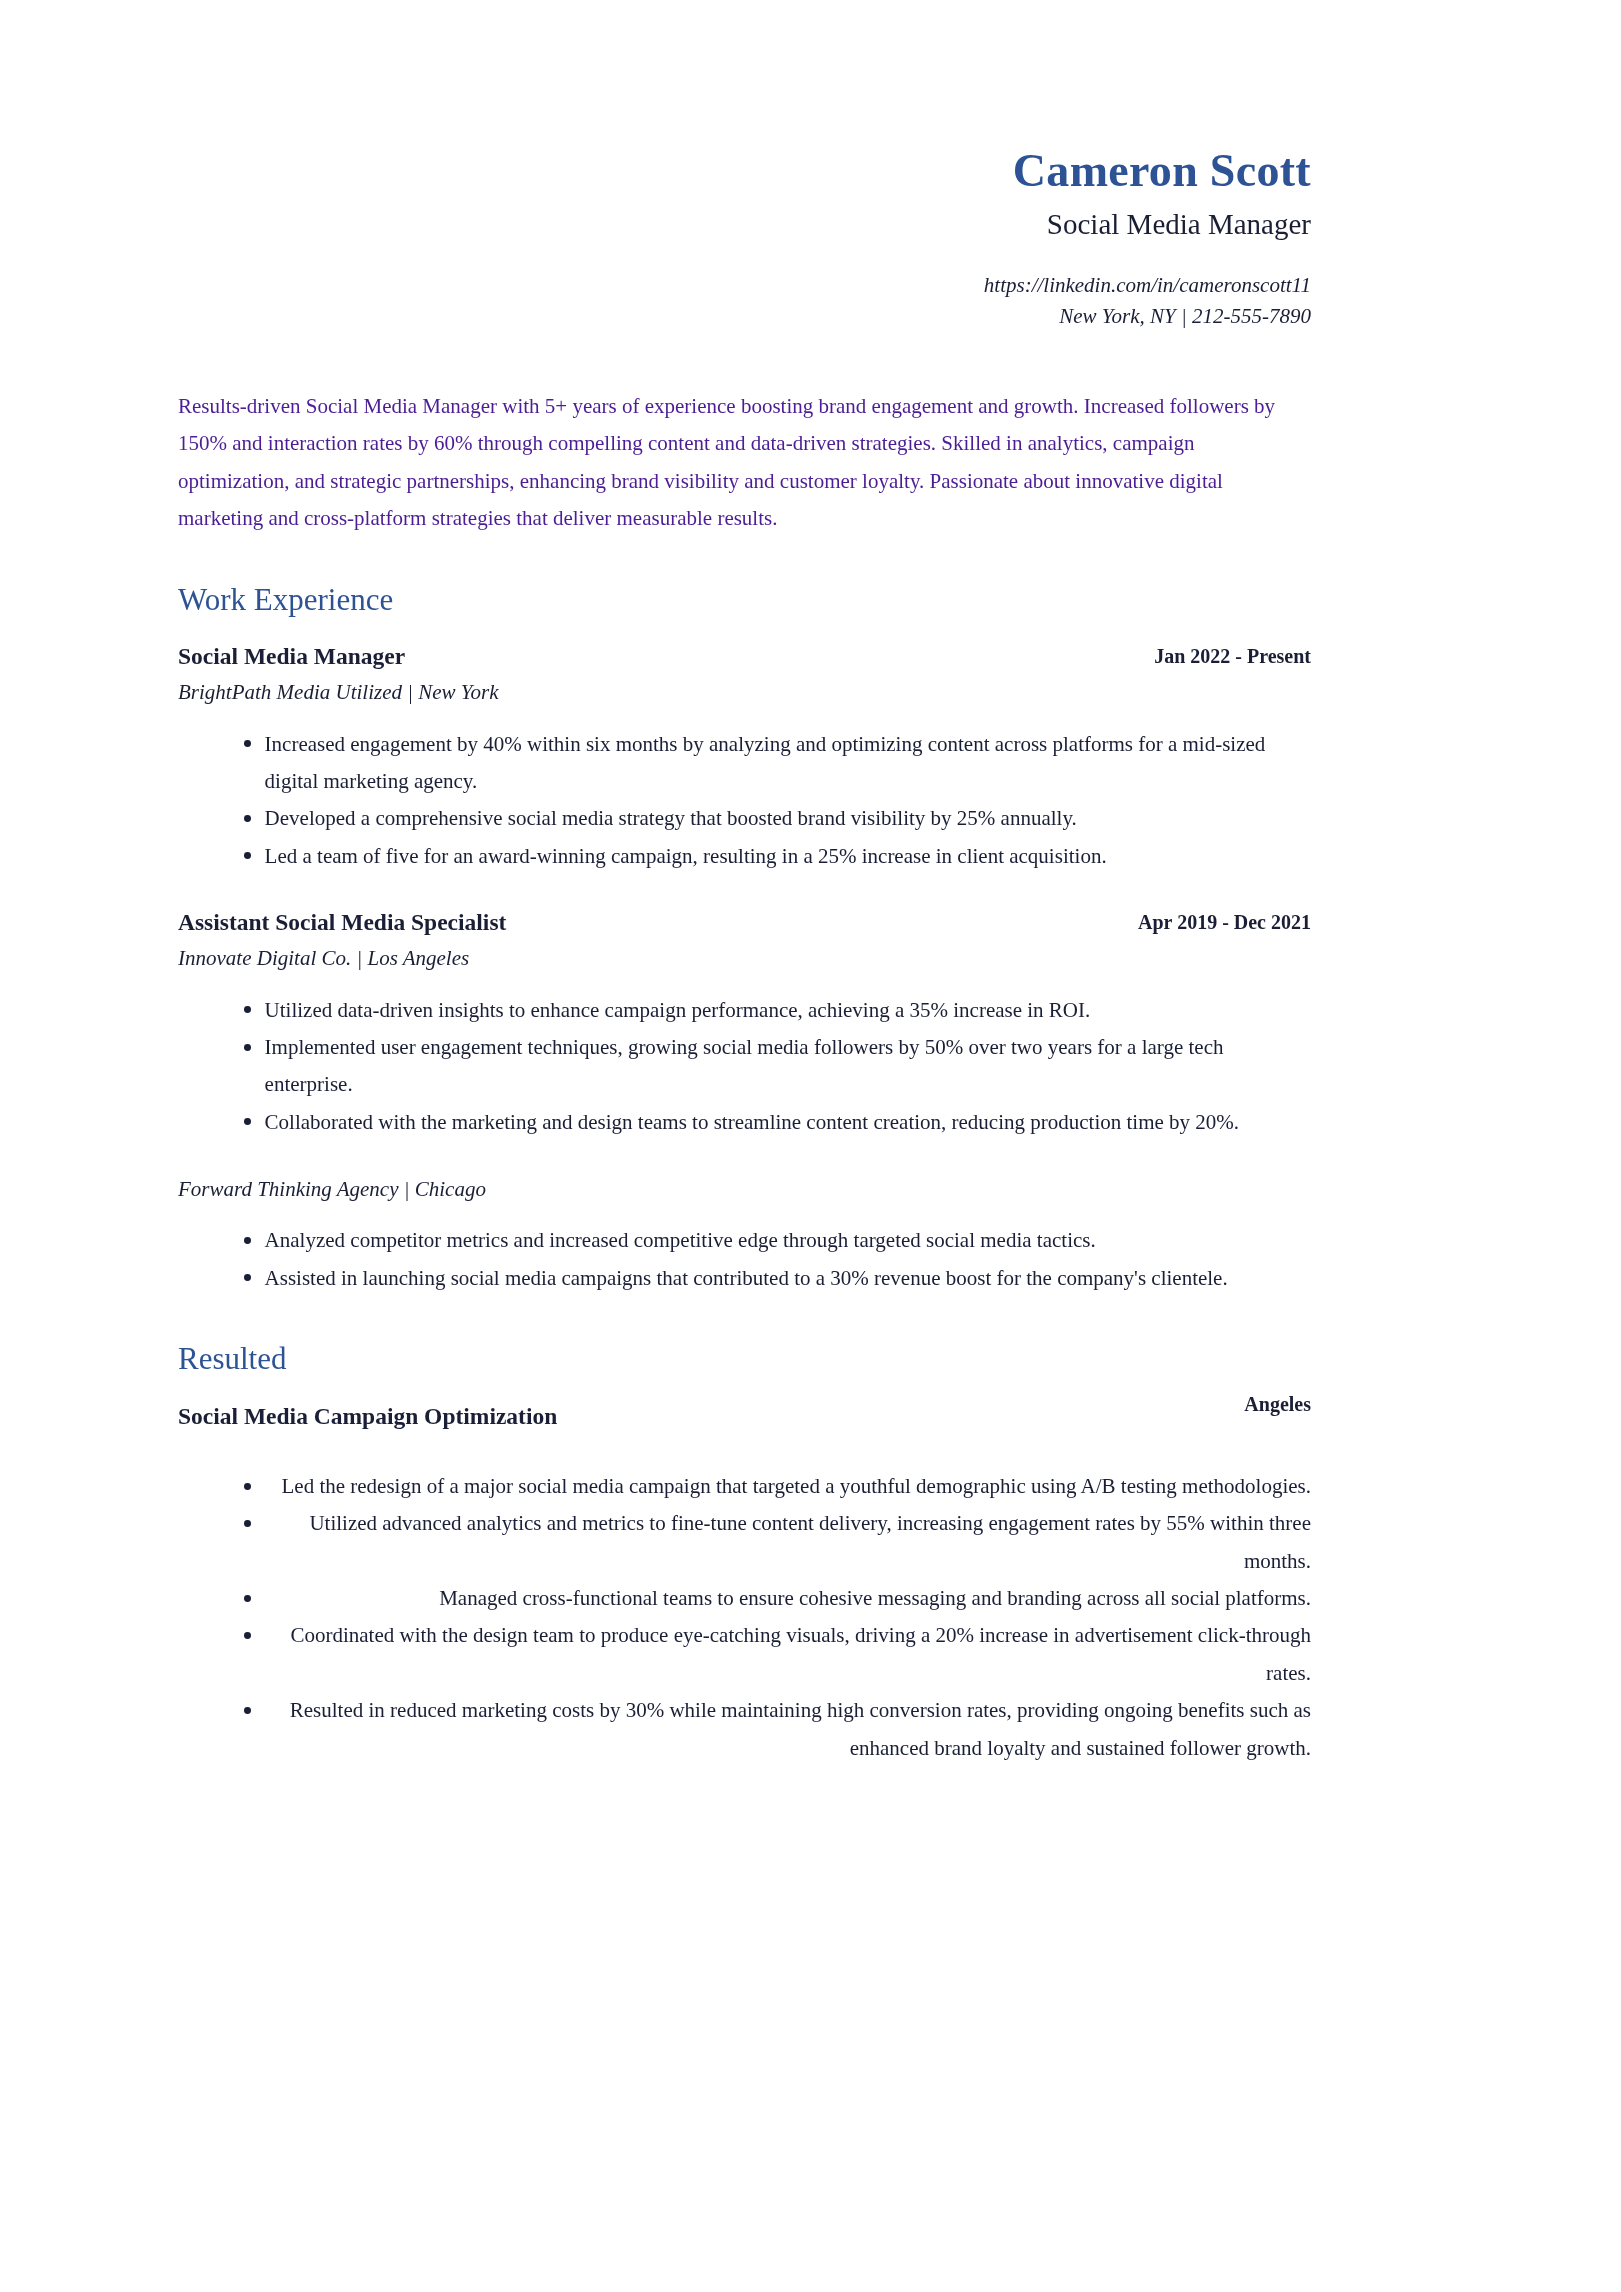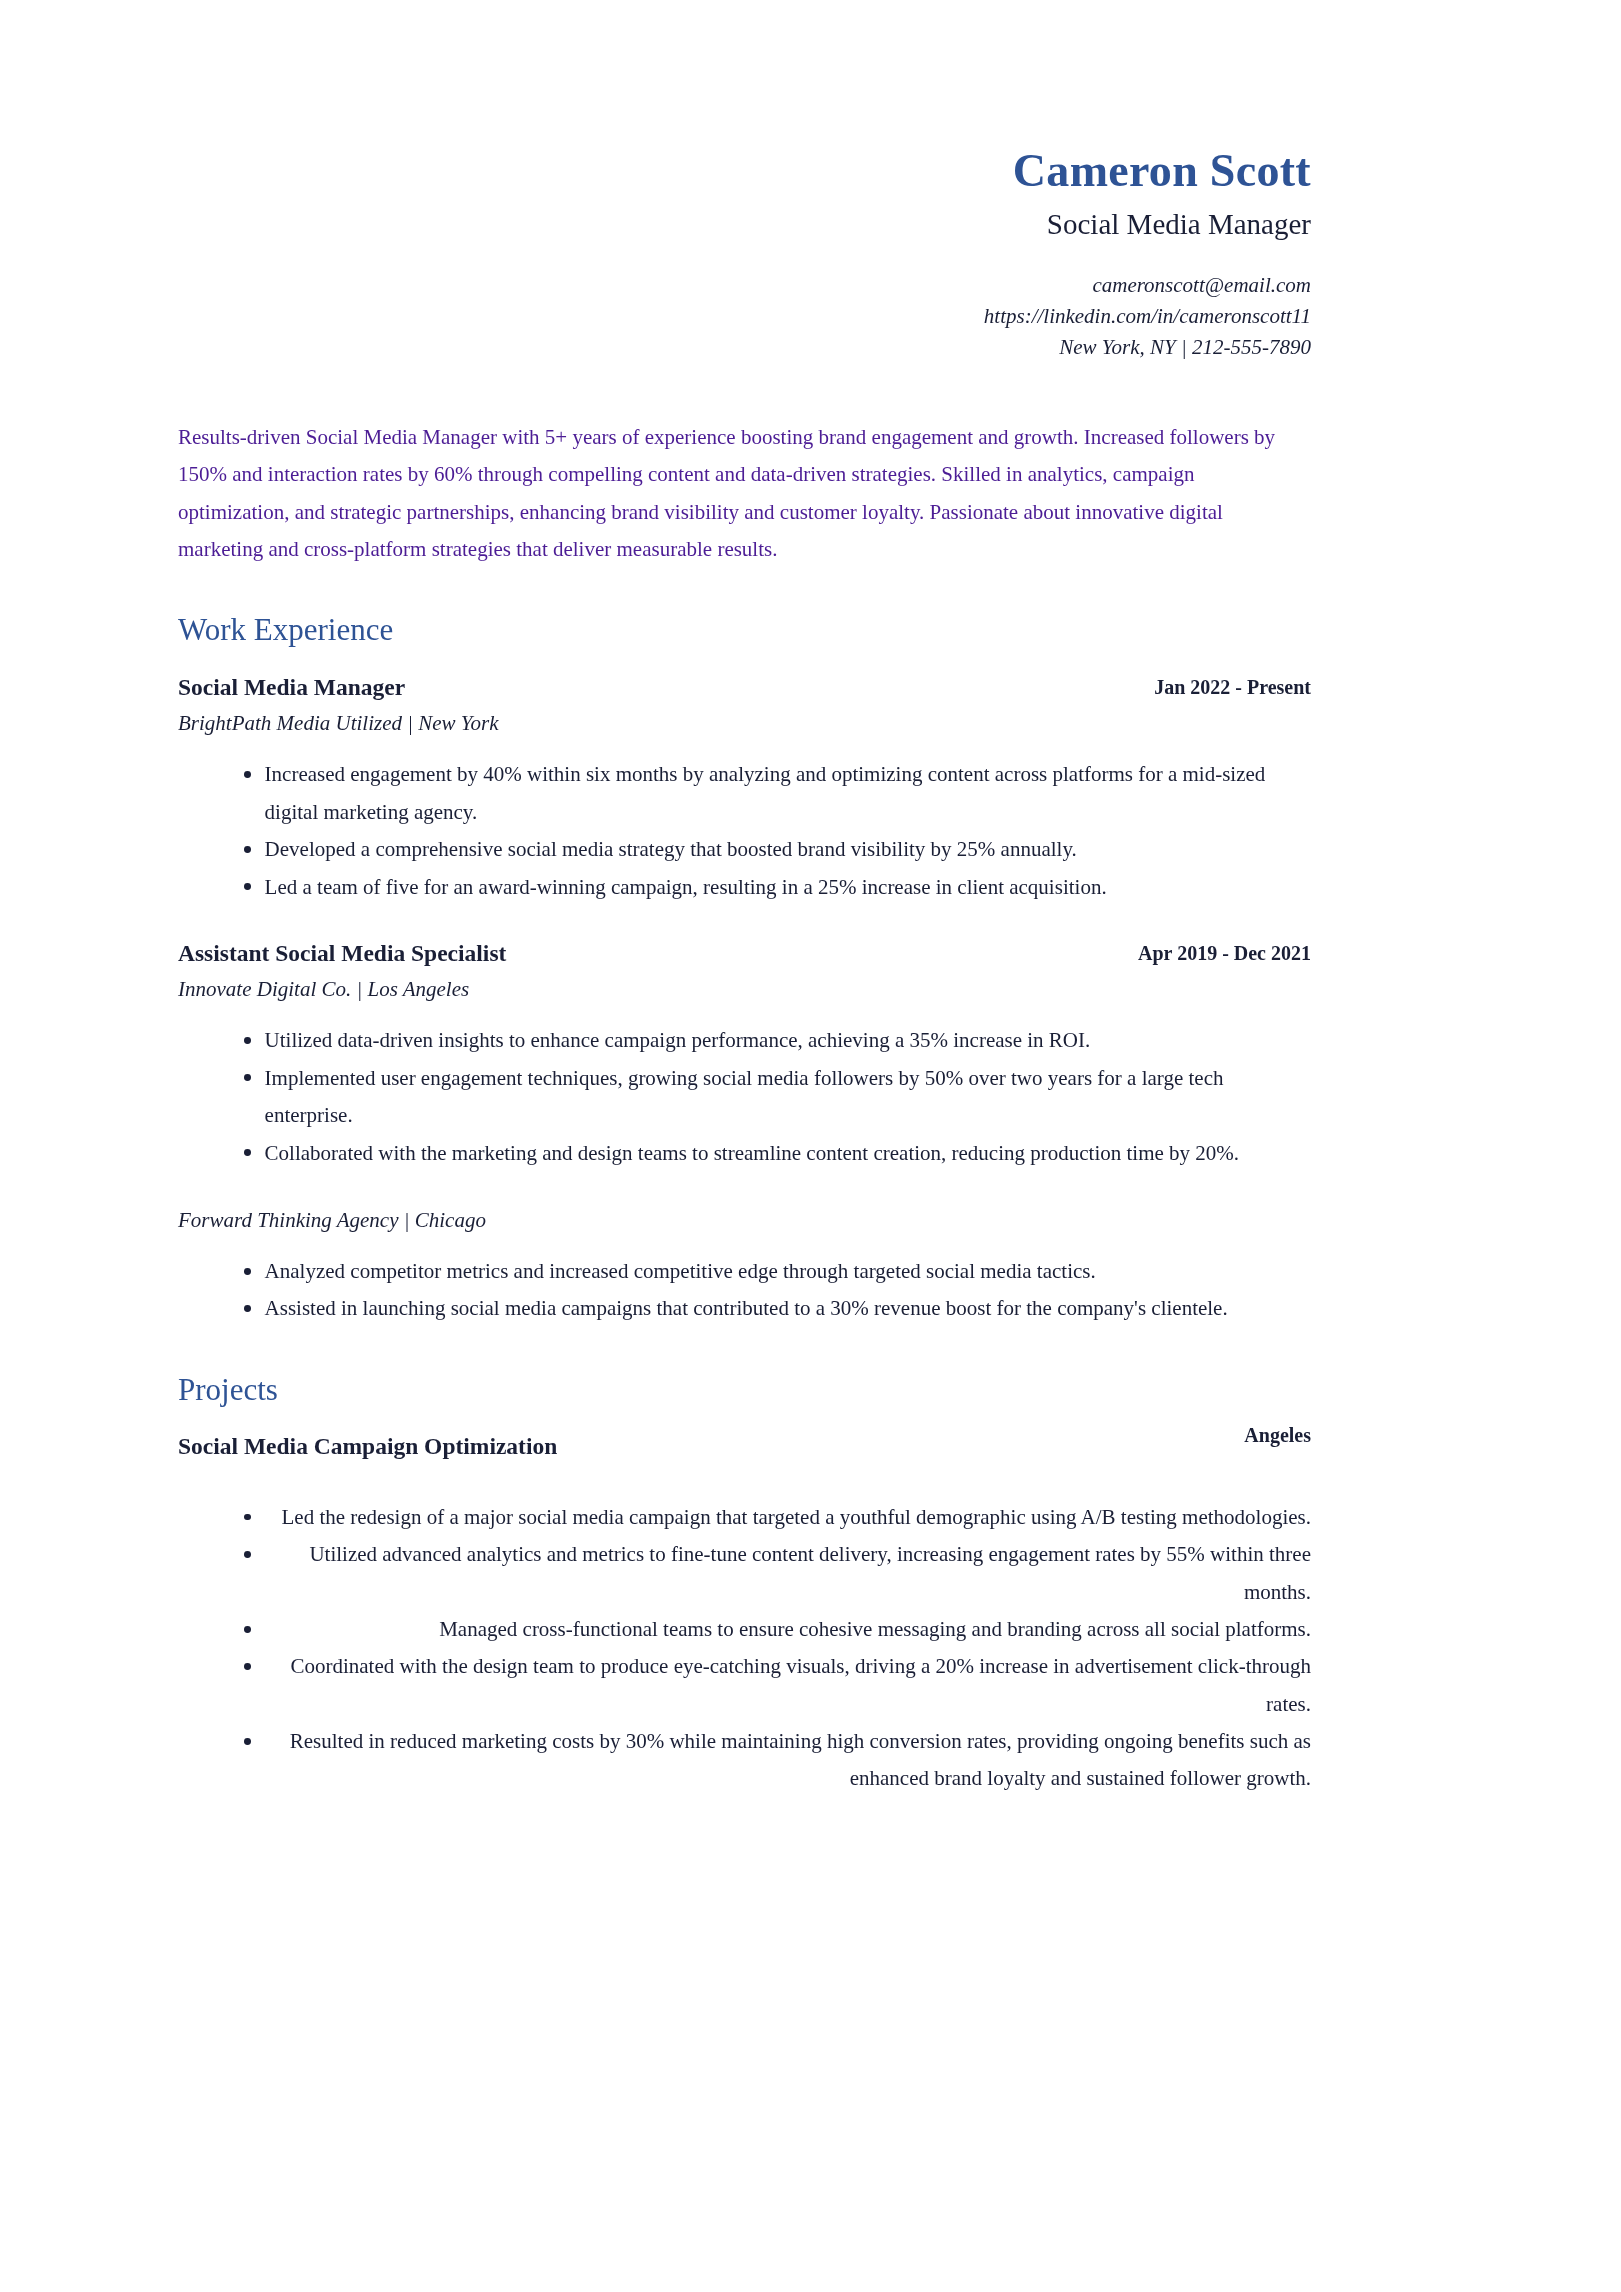"cameronscott@email.com" div.contact-line { html: <div>cameronscott@email.com</div> -> none }
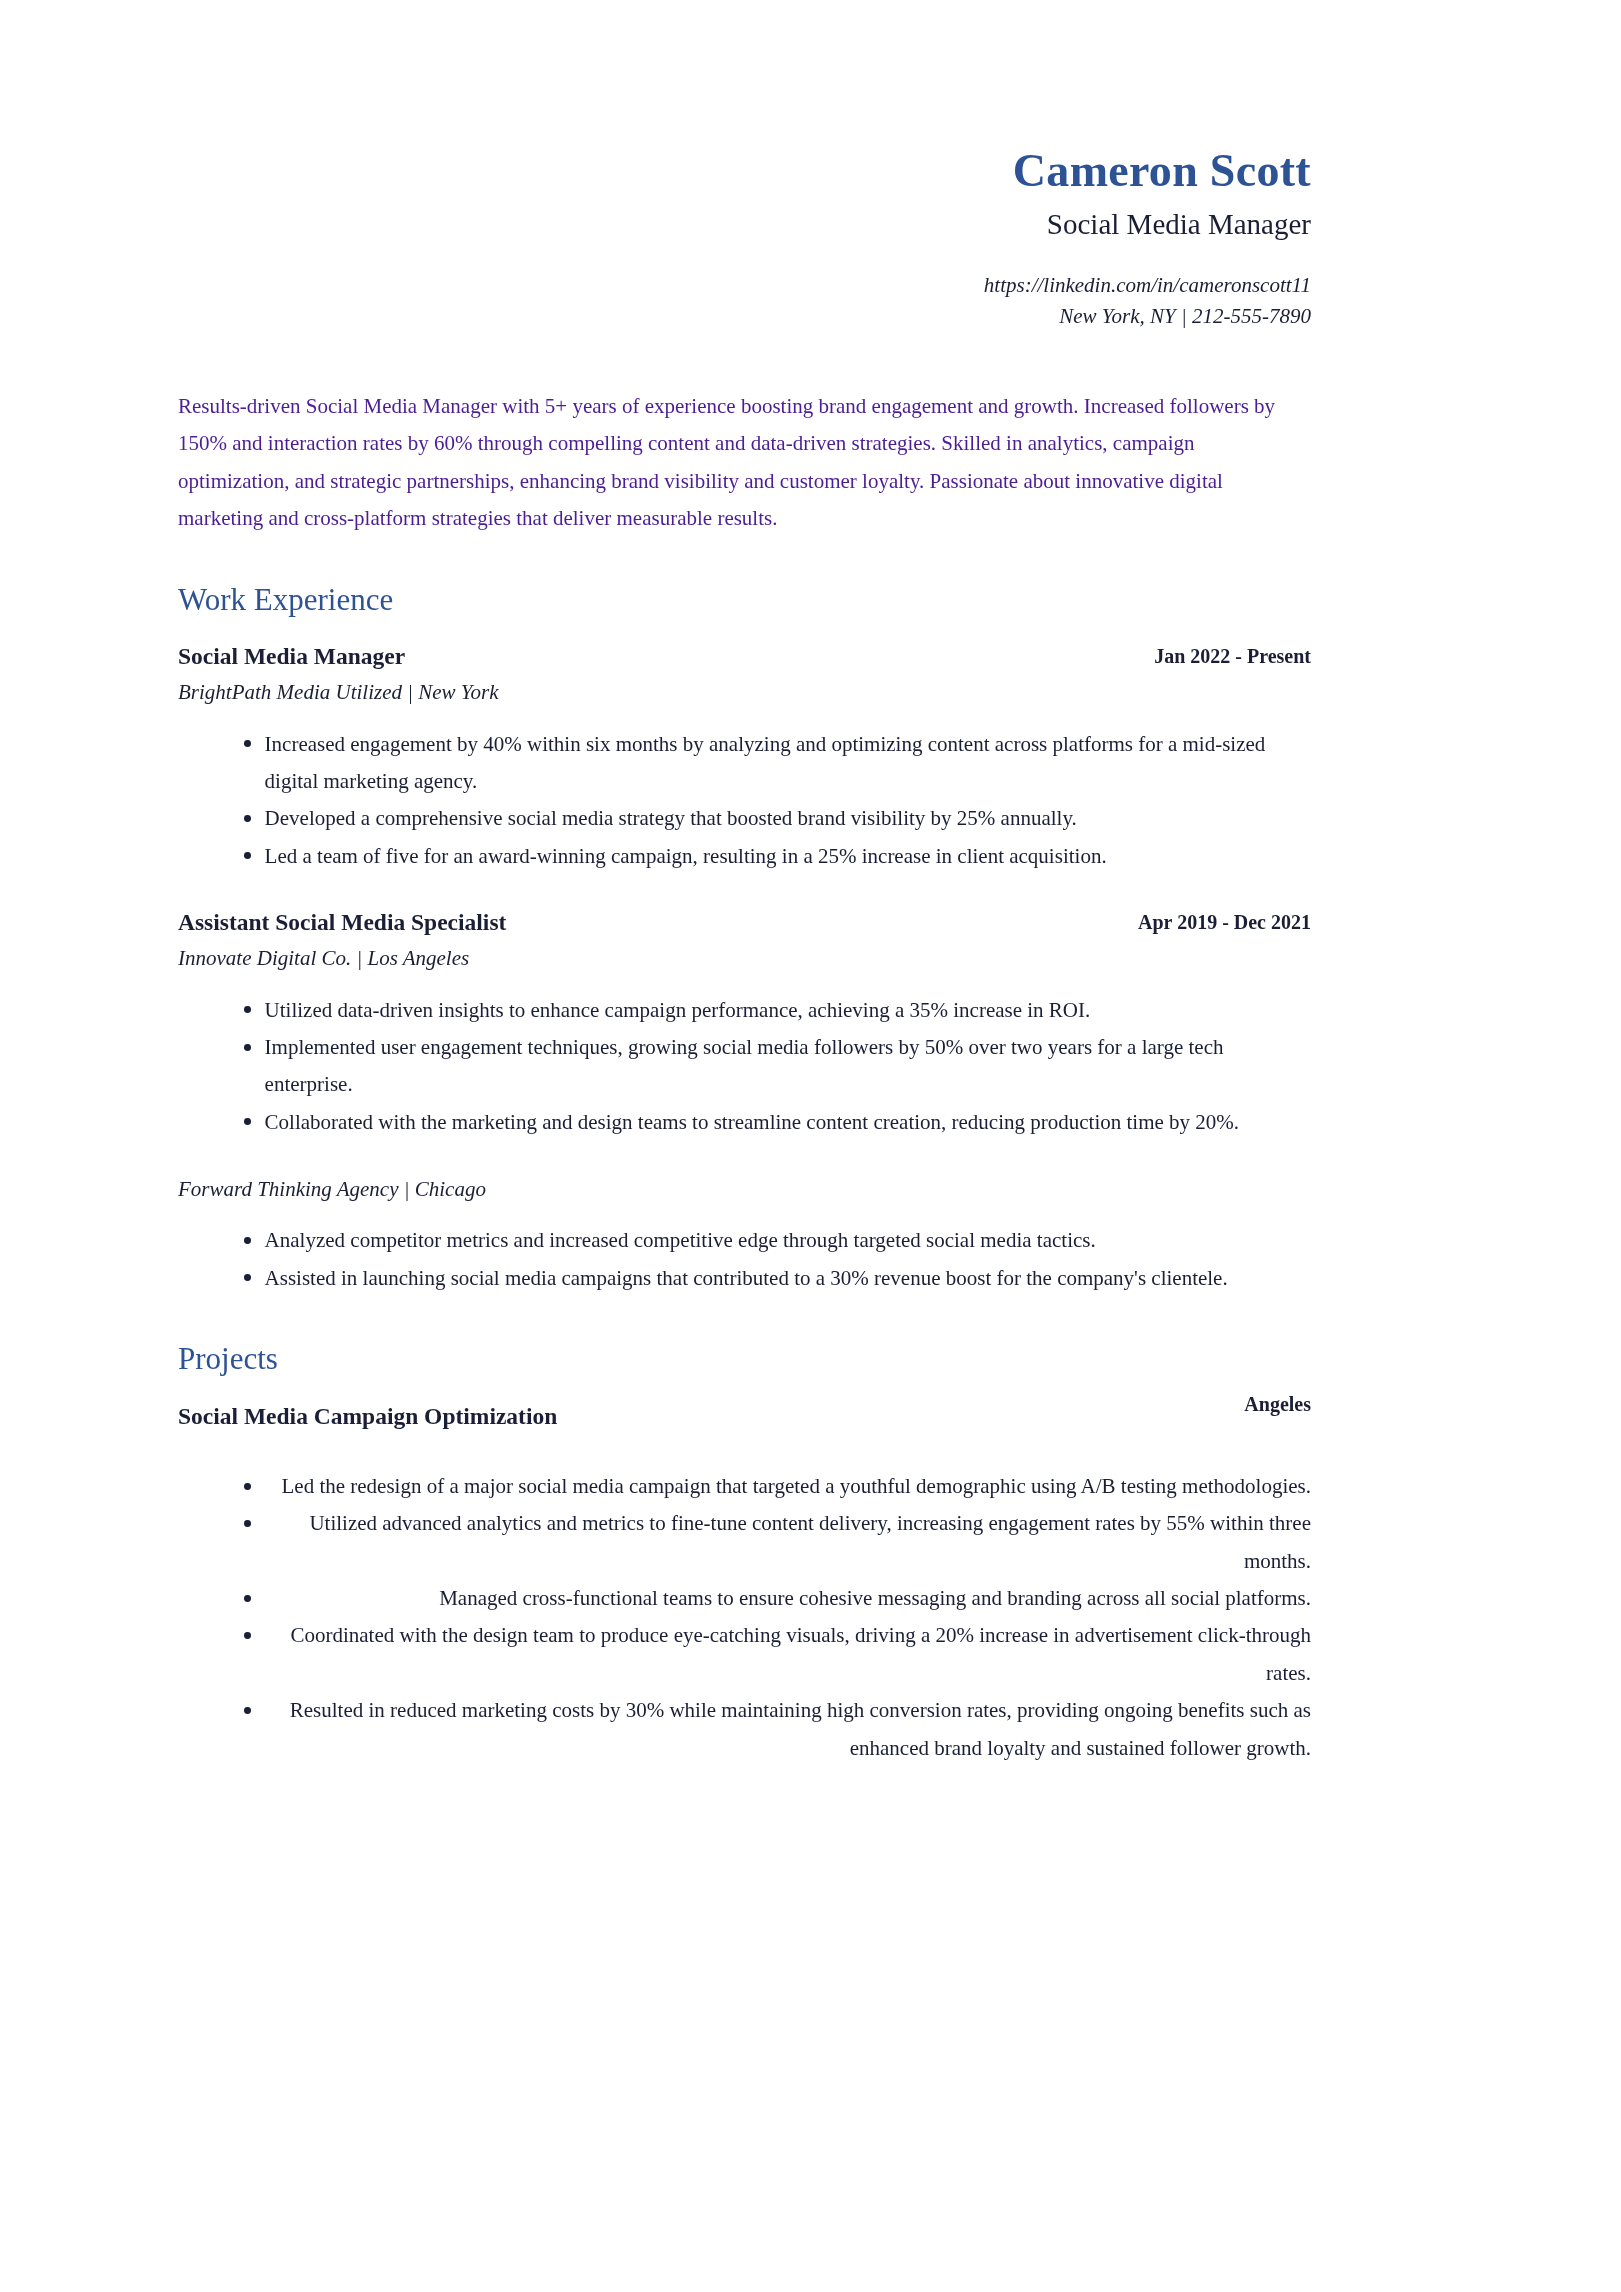"Projects" h2.section-title { text: Projects -> Resulted }
